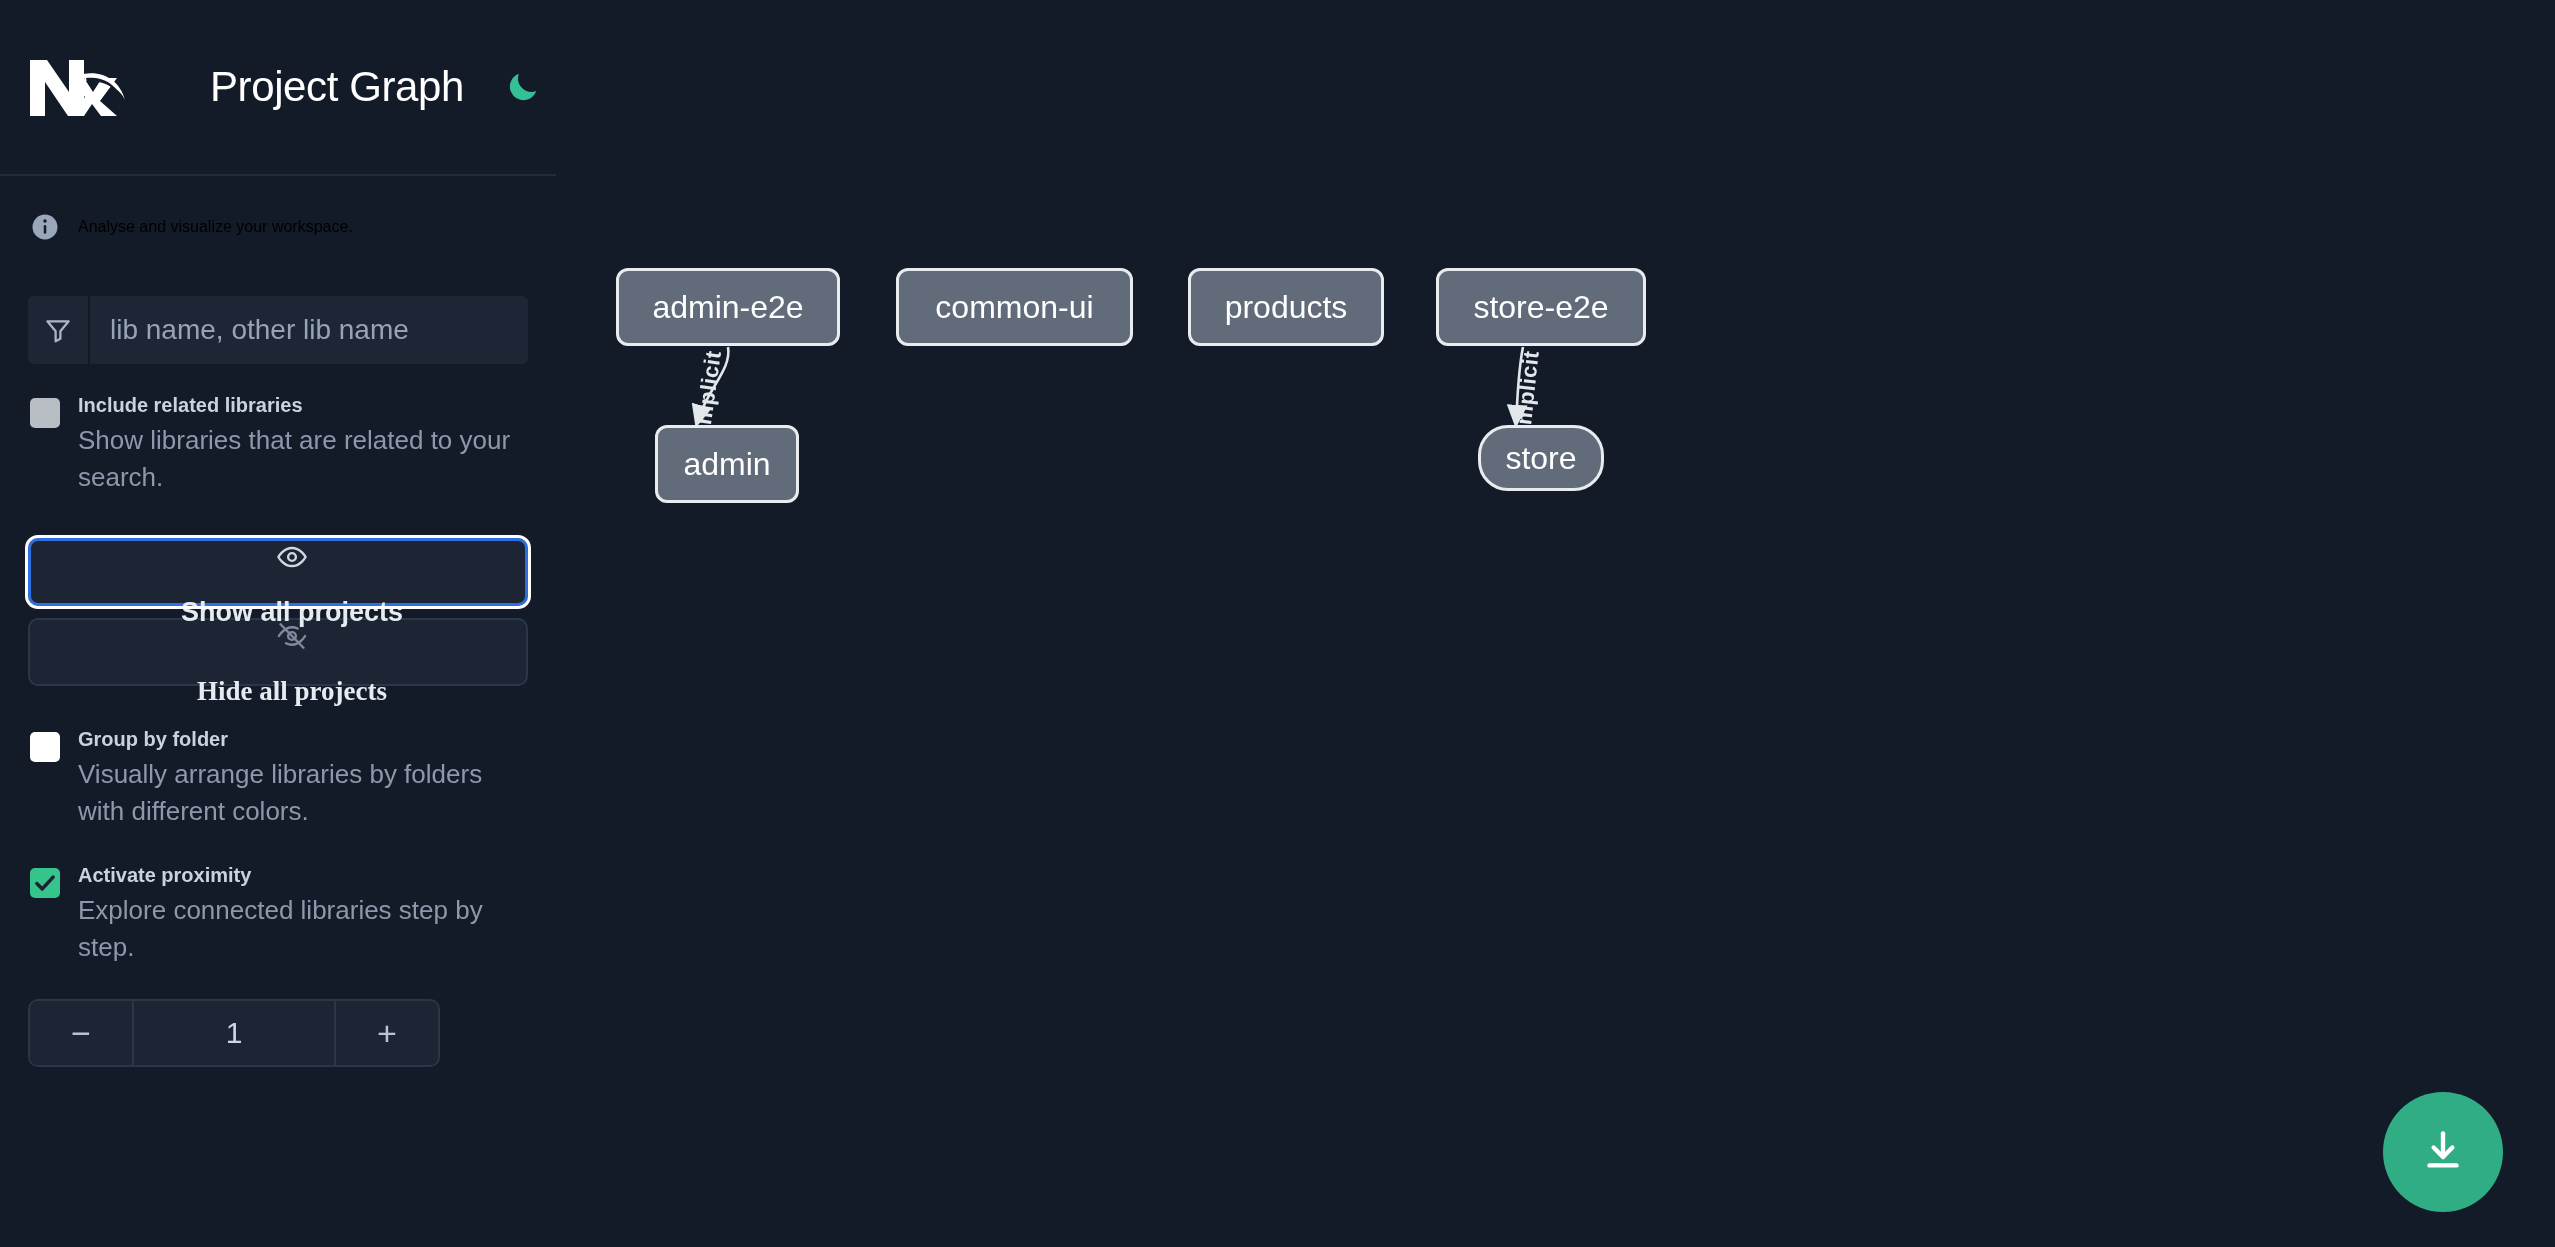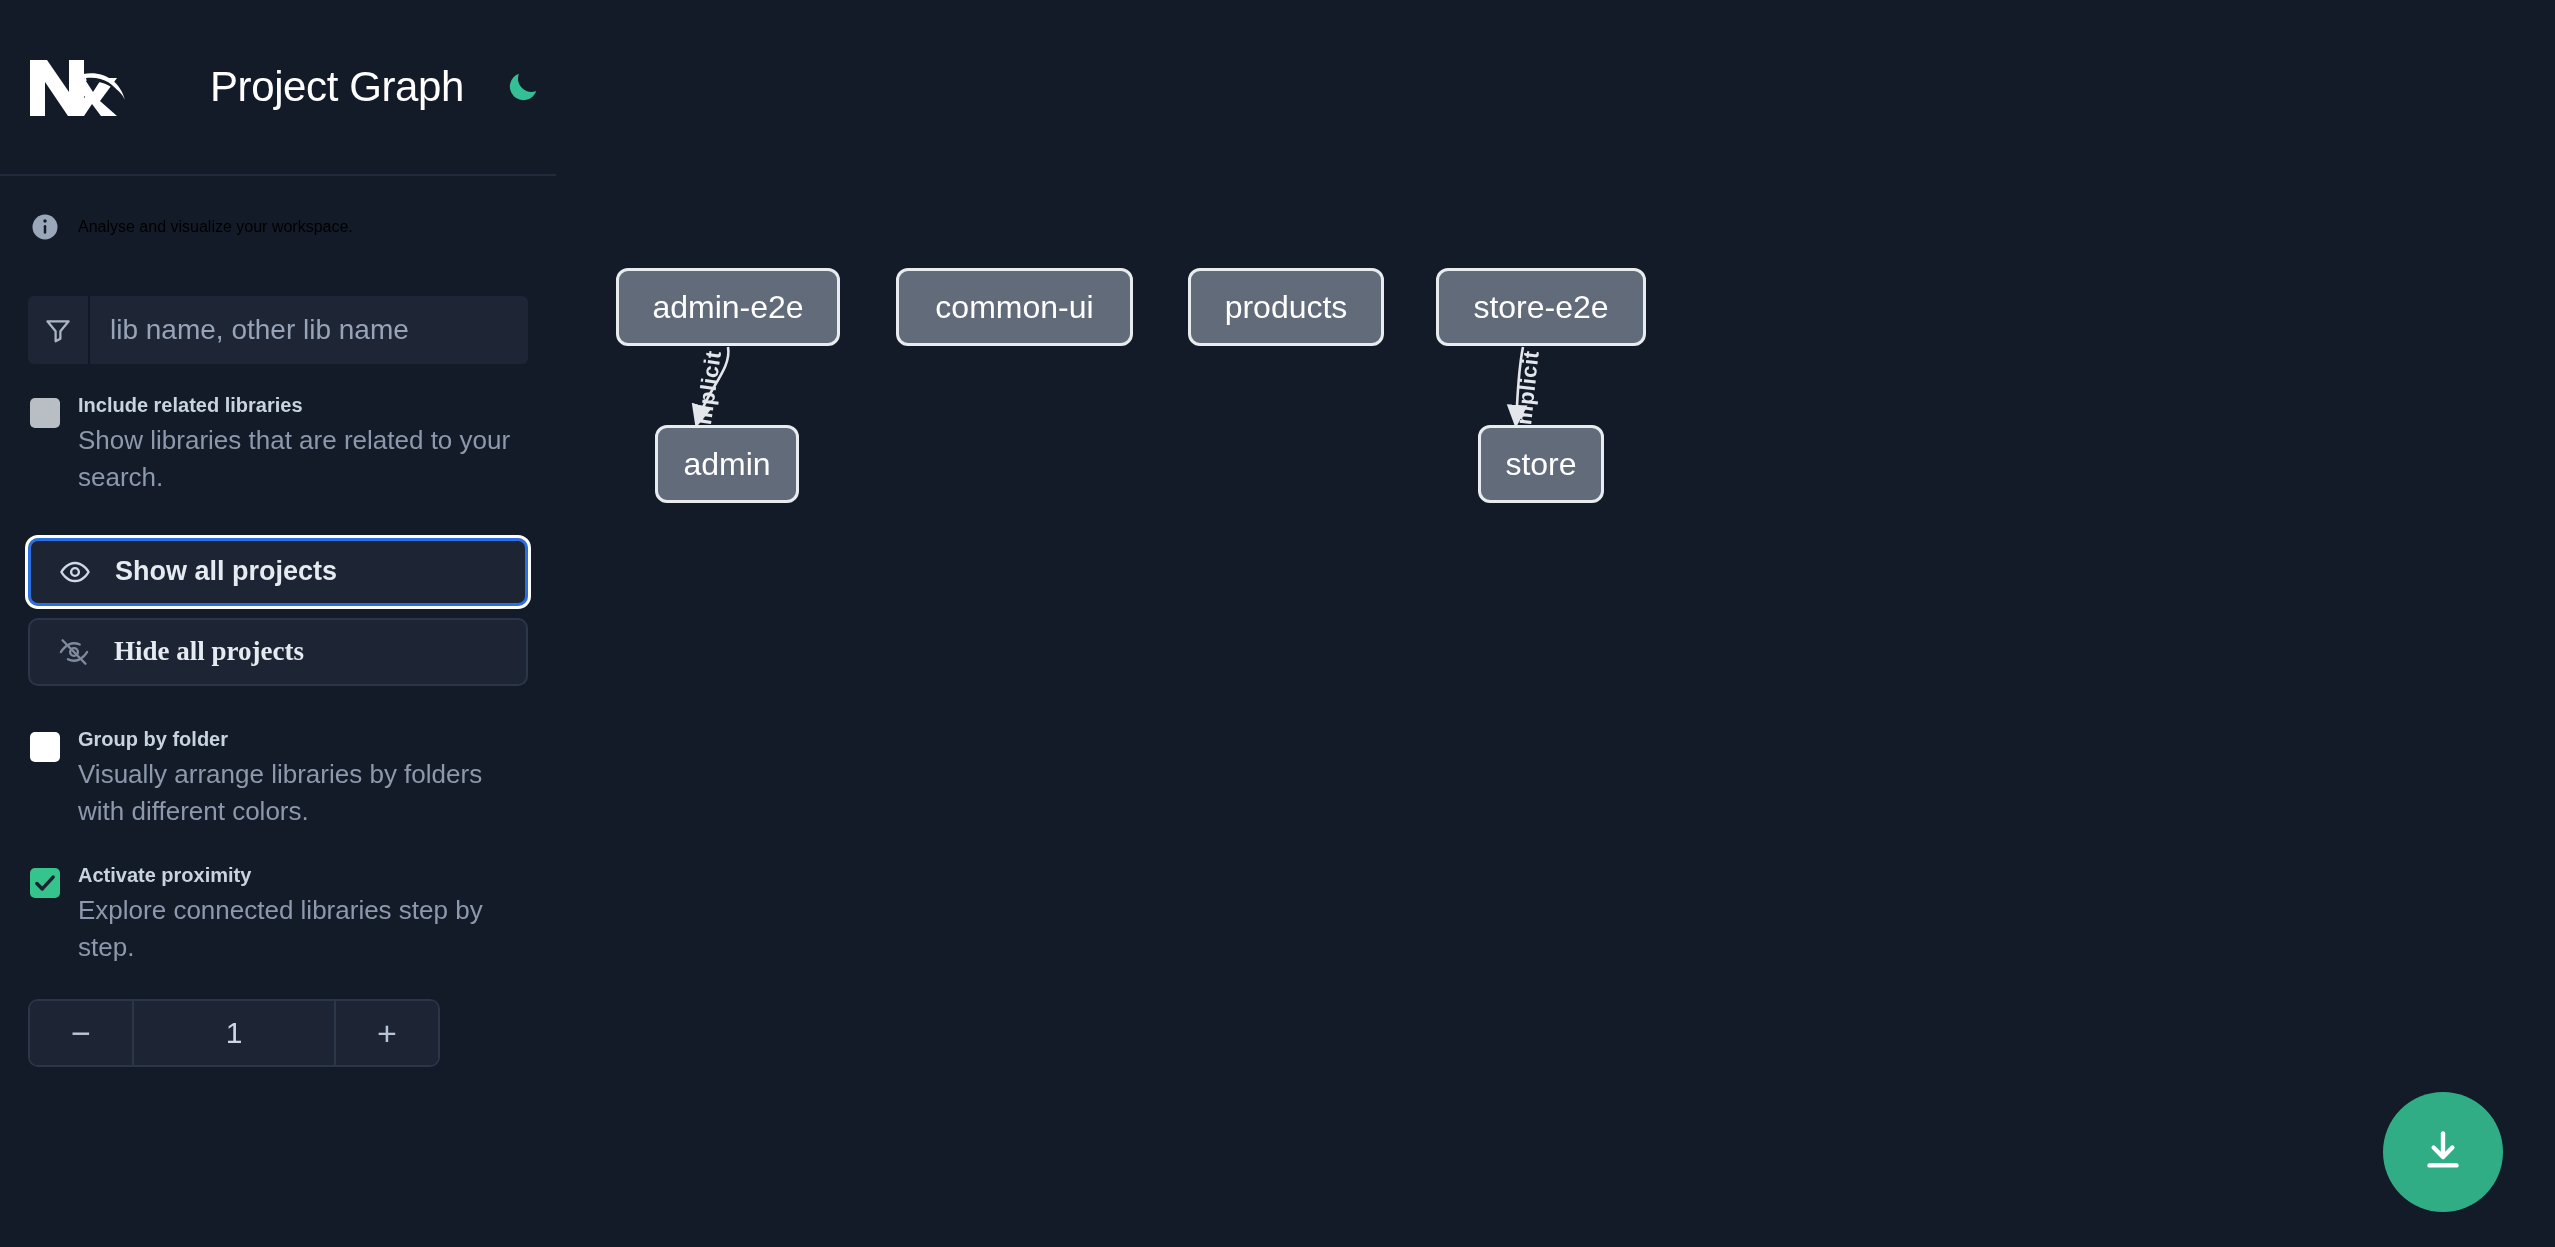"store" div.node { border-radius: none -> 30px; height: 78px -> 66px }
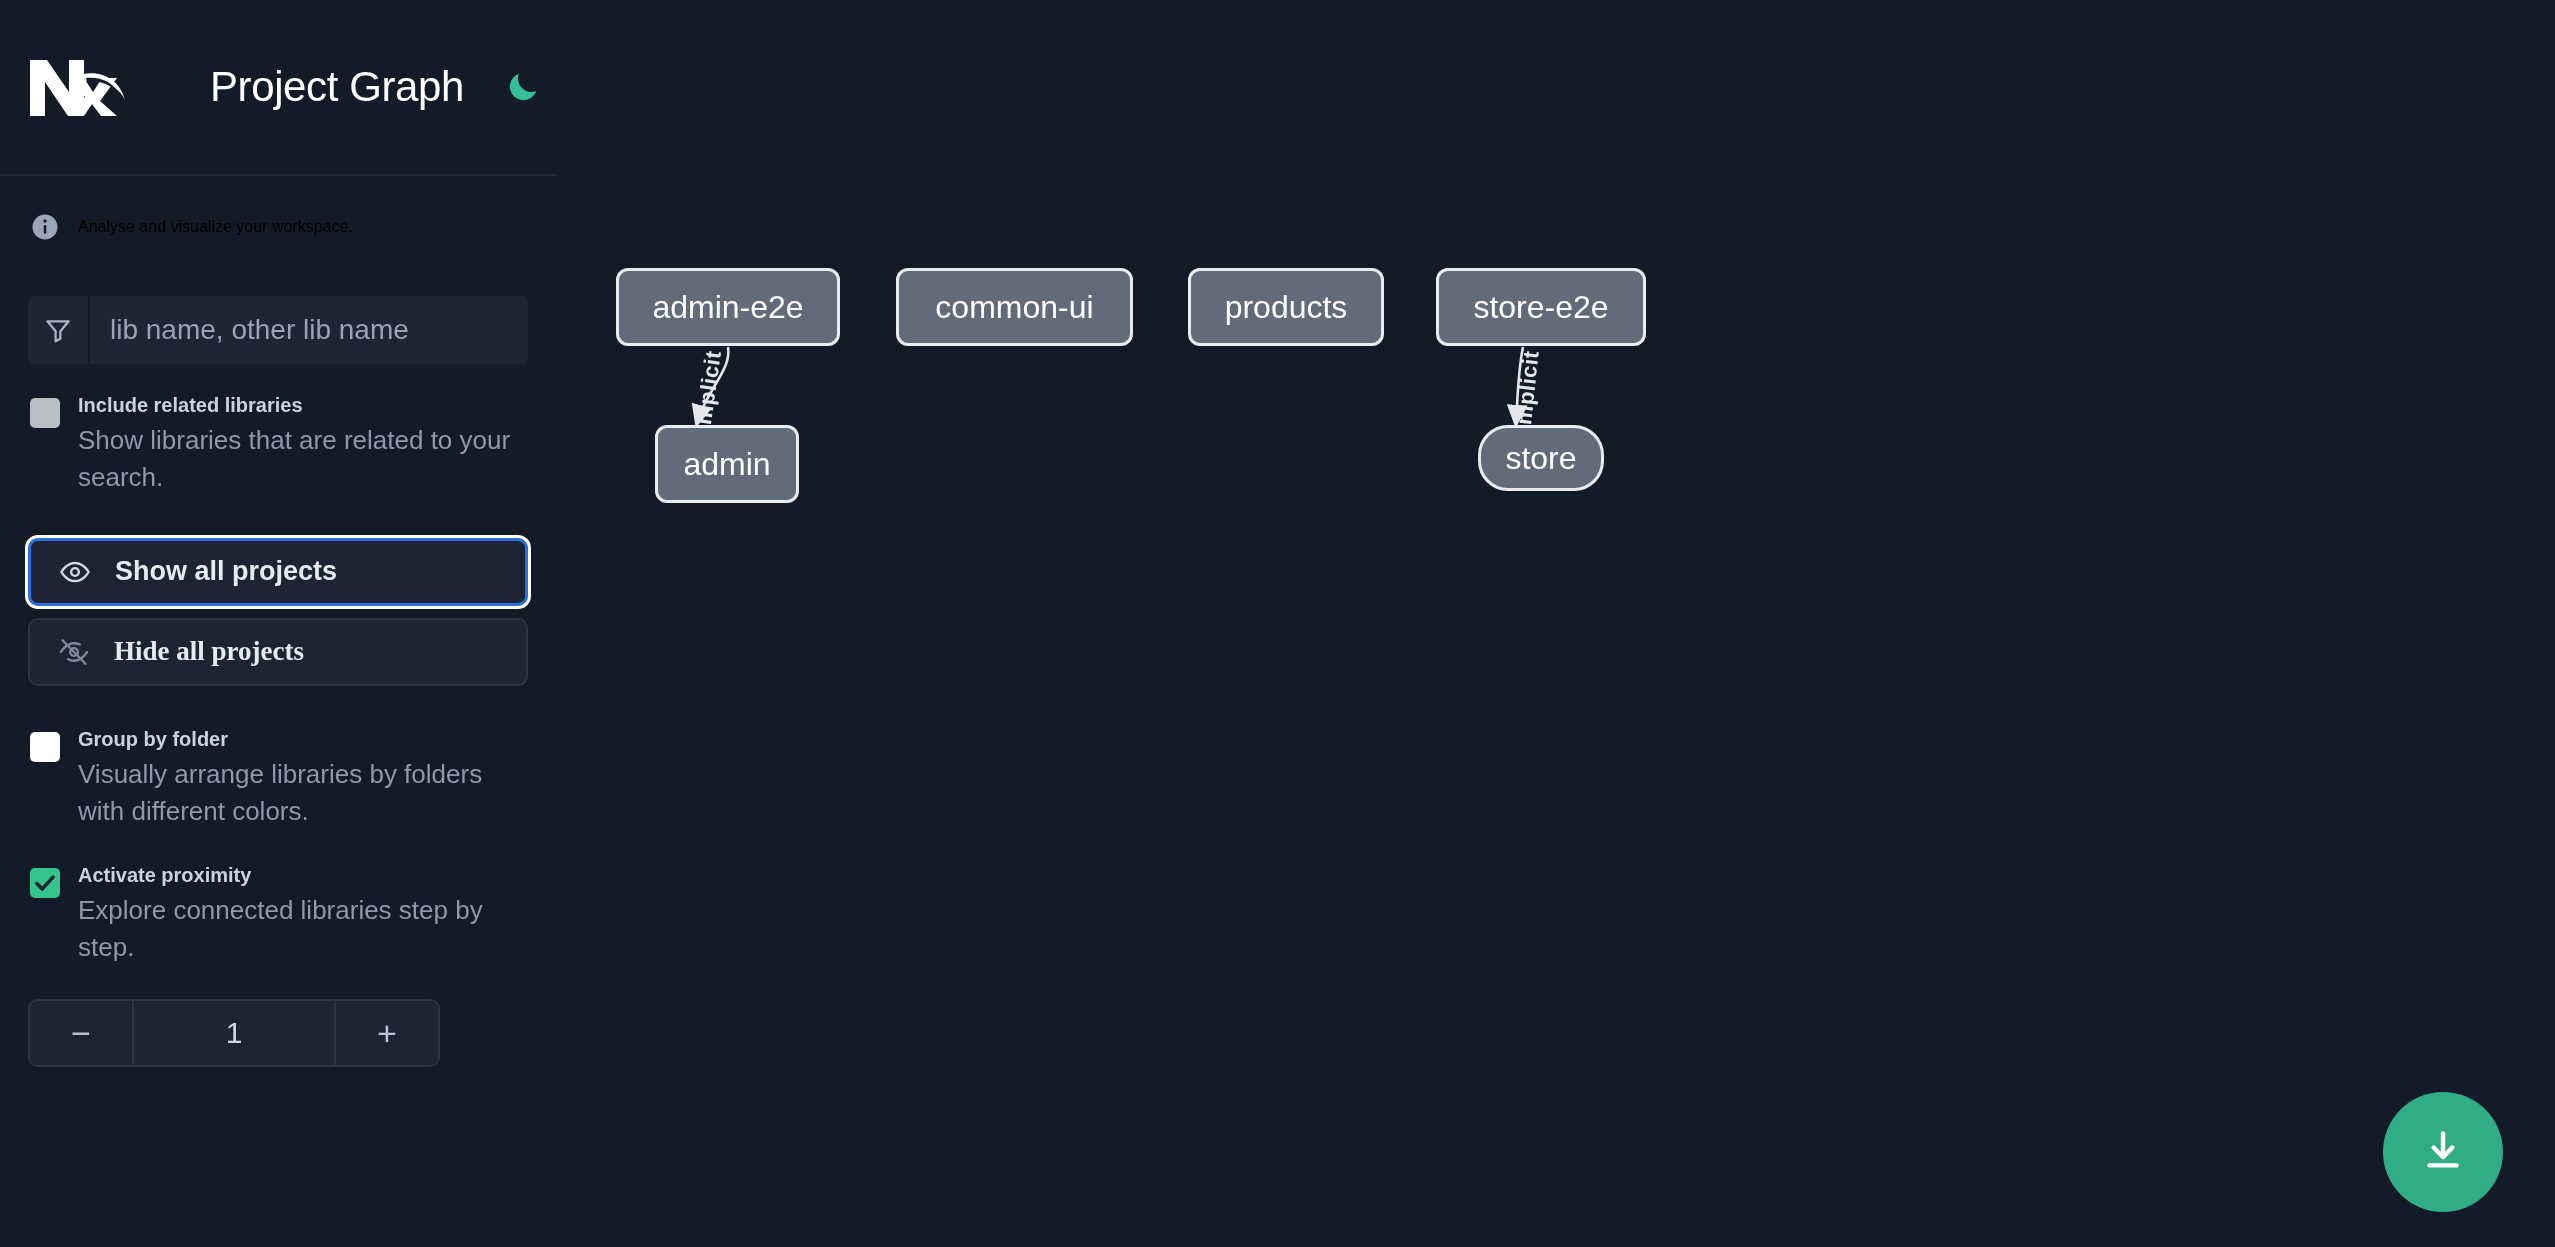"Show all projects" .btn { flex-direction: none -> column }
